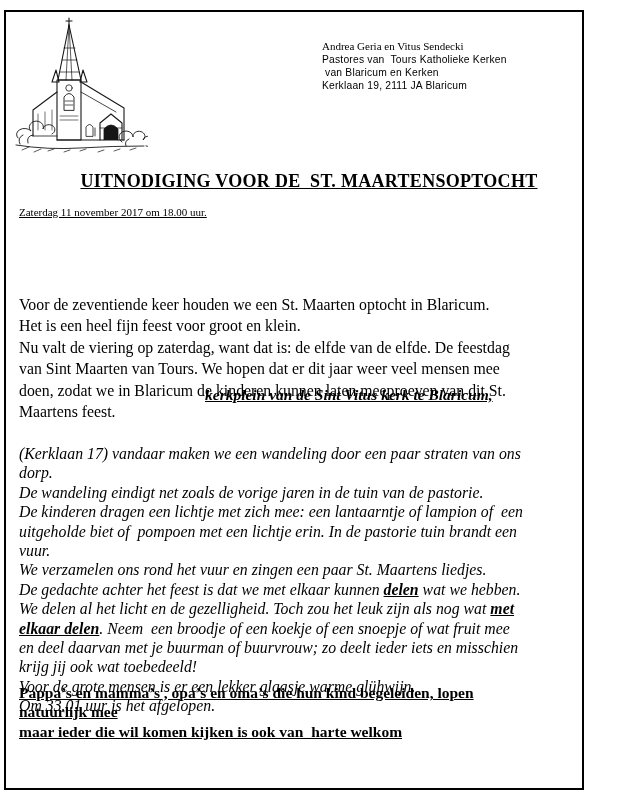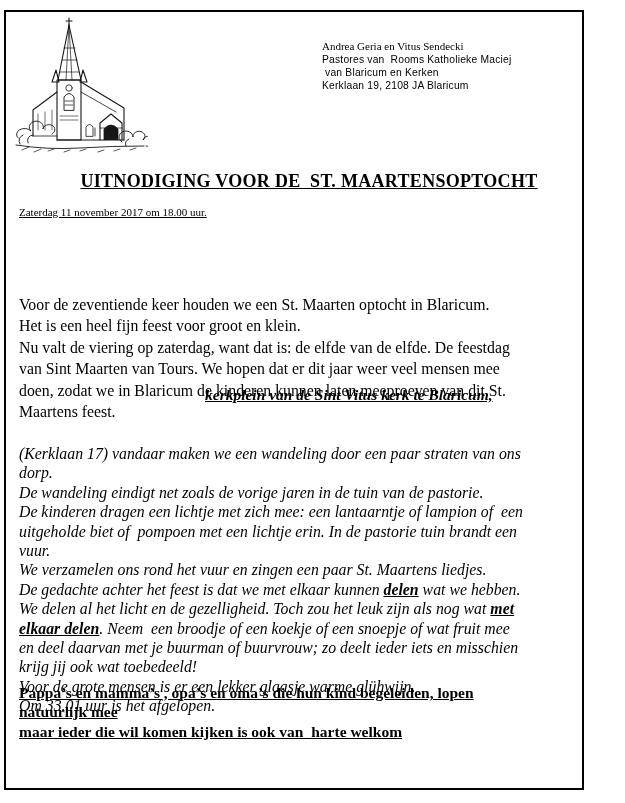"Pastores van Rooms Katholieke Maciej" div.sansline { text: Rooms Katholieke Maciej -> Tours Katholieke Kerken }
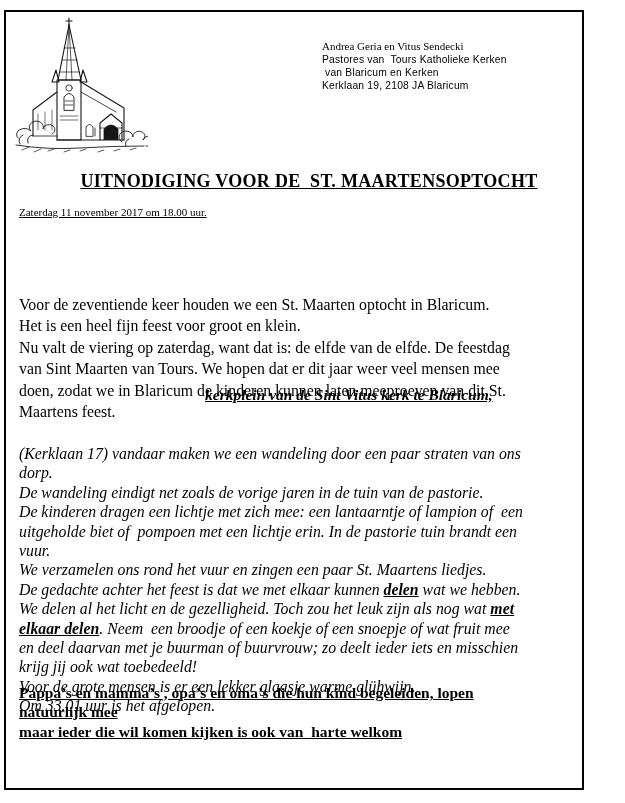"Kerklaan 19, 2108 JA Blaricum" div.sansline { text: 2108 -> 2111 }
